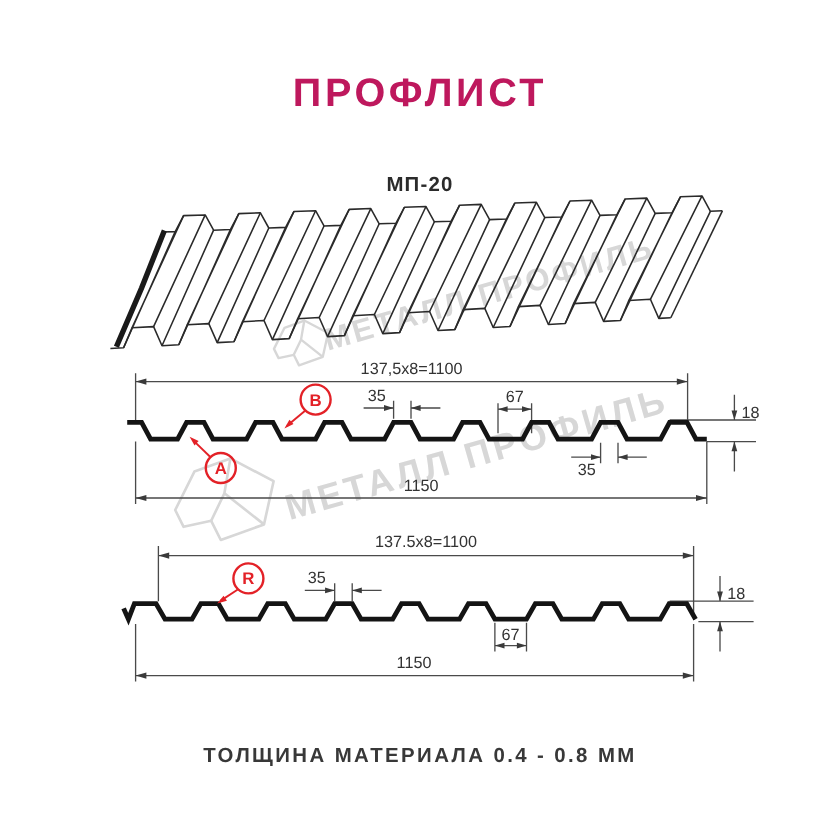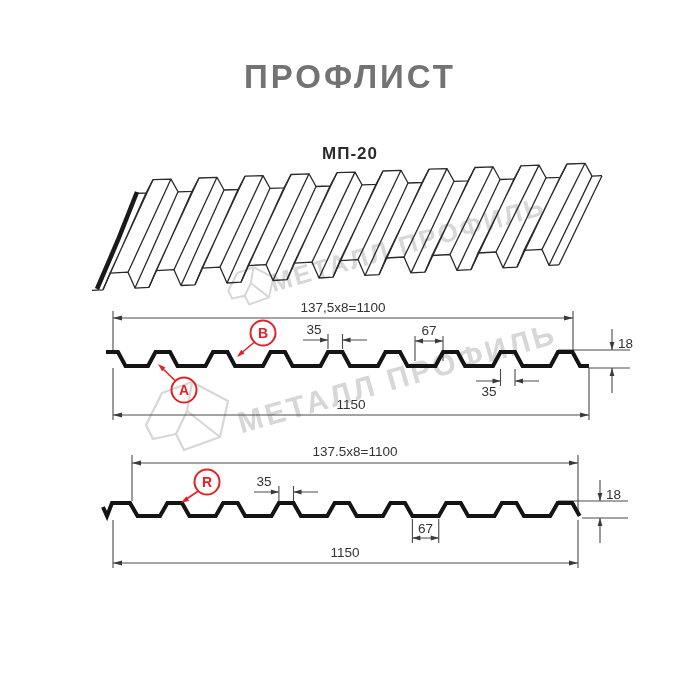"ПРОФЛИСТ" .title { color: #737373 -> #be185d }
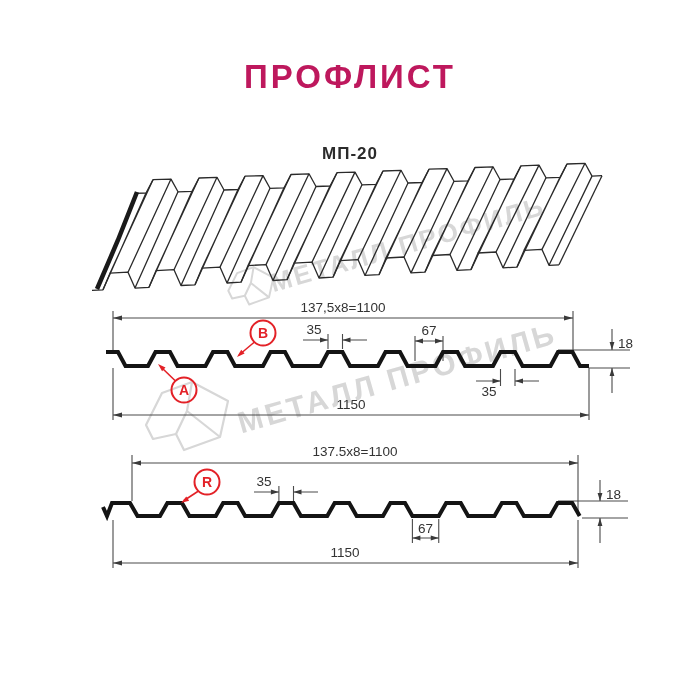"ТОЛЩИНА МАТЕРИАЛА 0.4 - 0.8" div.footer { html: none -> <div>ТОЛЩИНА МАТЕРИАЛА 0.4 - 0.8 ММ</div> }
